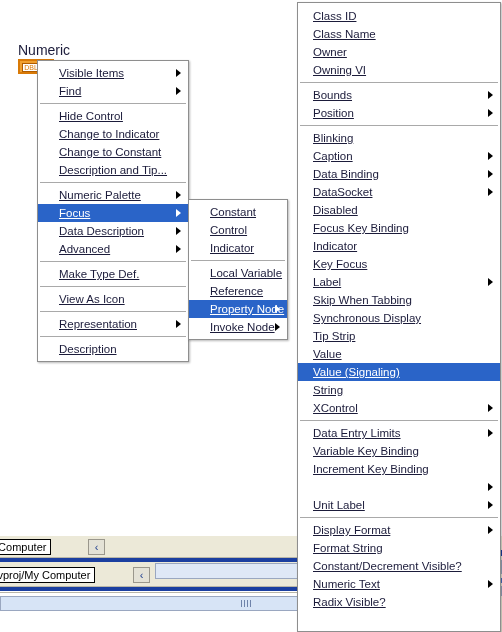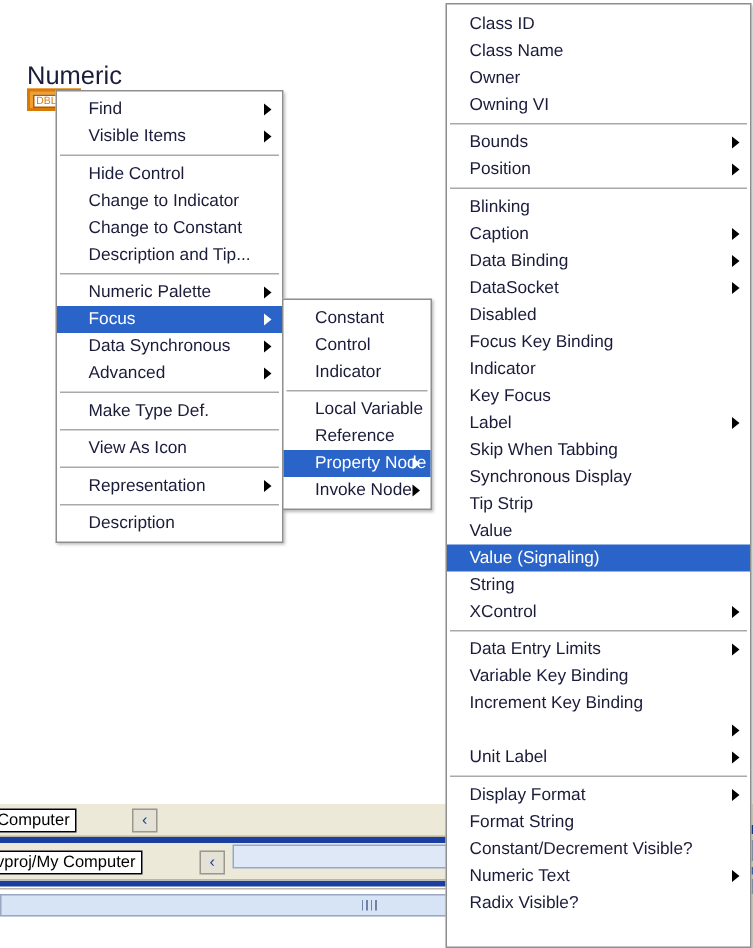"Class ID" .menu-item { text-decoration: none -> underline }
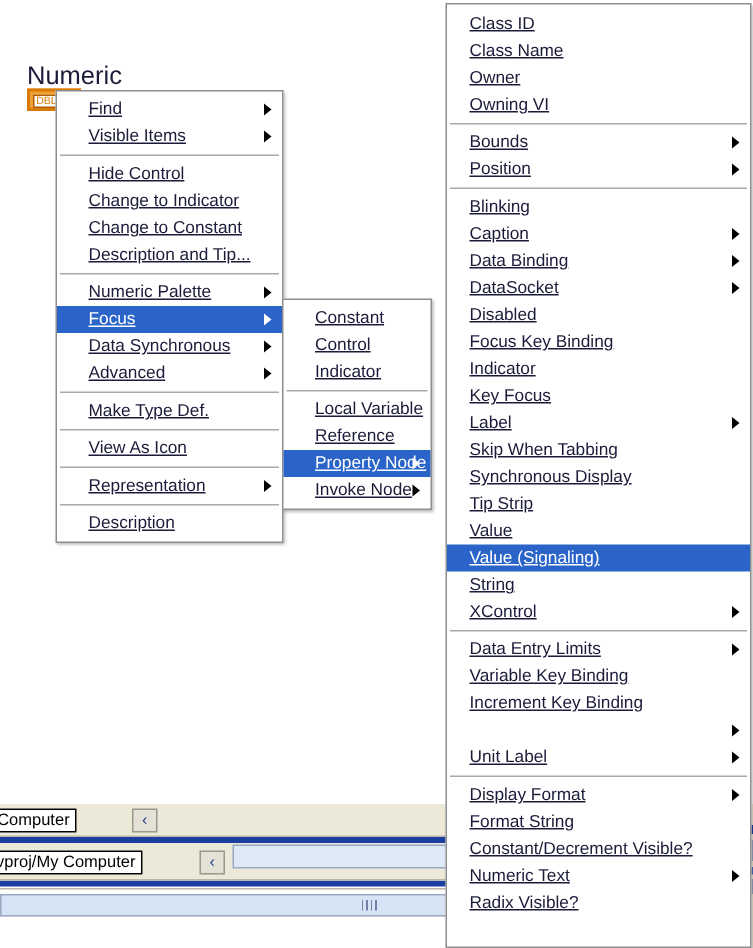"Numeric" #numeric-label { font-size: 17px -> 14px }
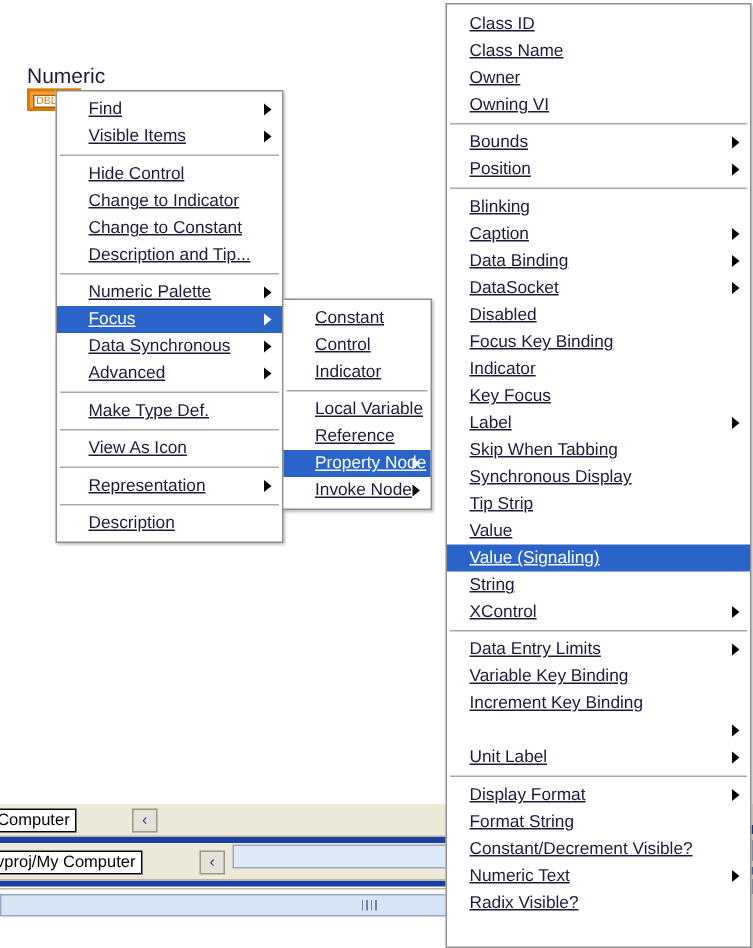"Find" div.menu-item { order: before "Visible Items" -> after "Visible Items" }
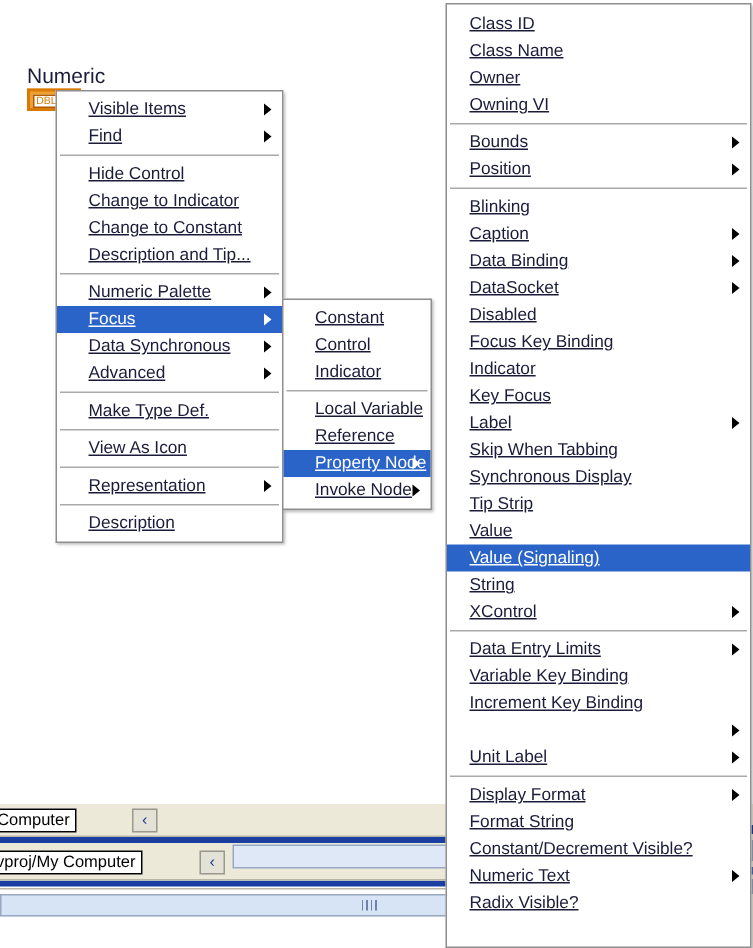"Data Synchronous" span { text: Synchronous -> Description }
